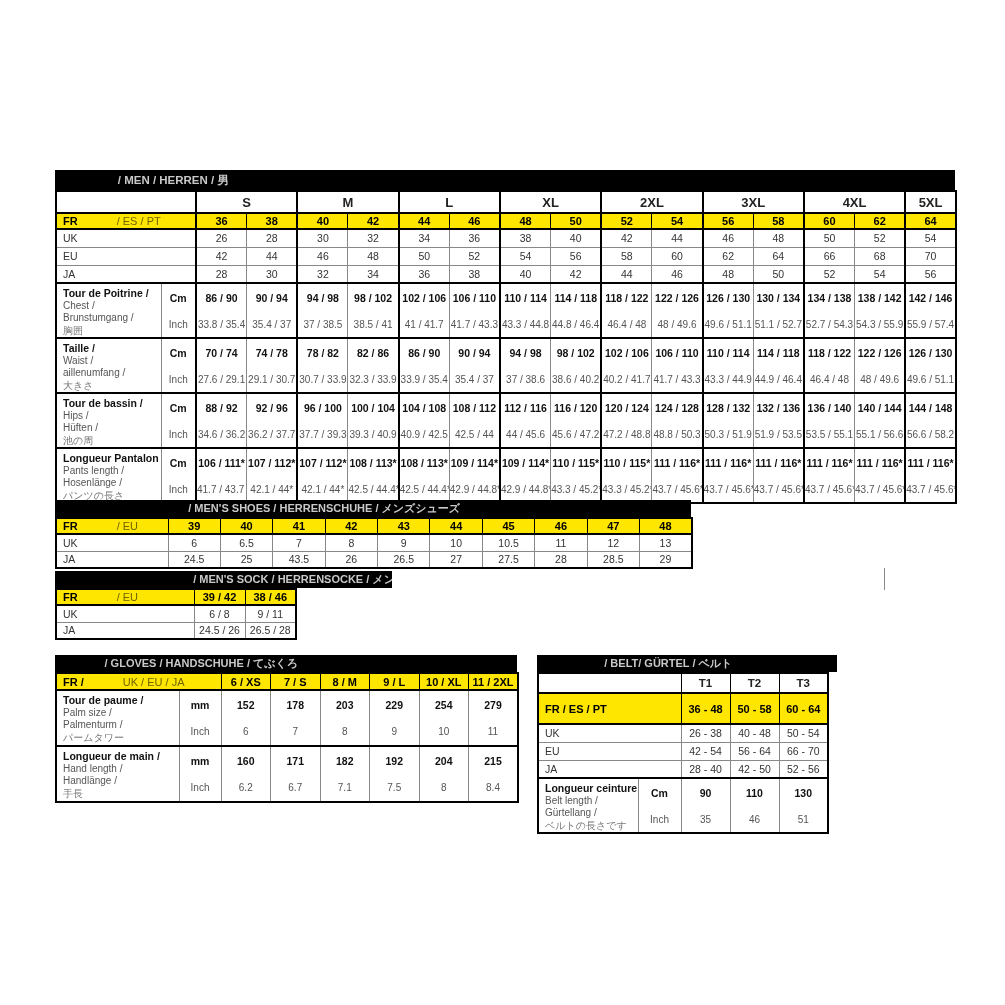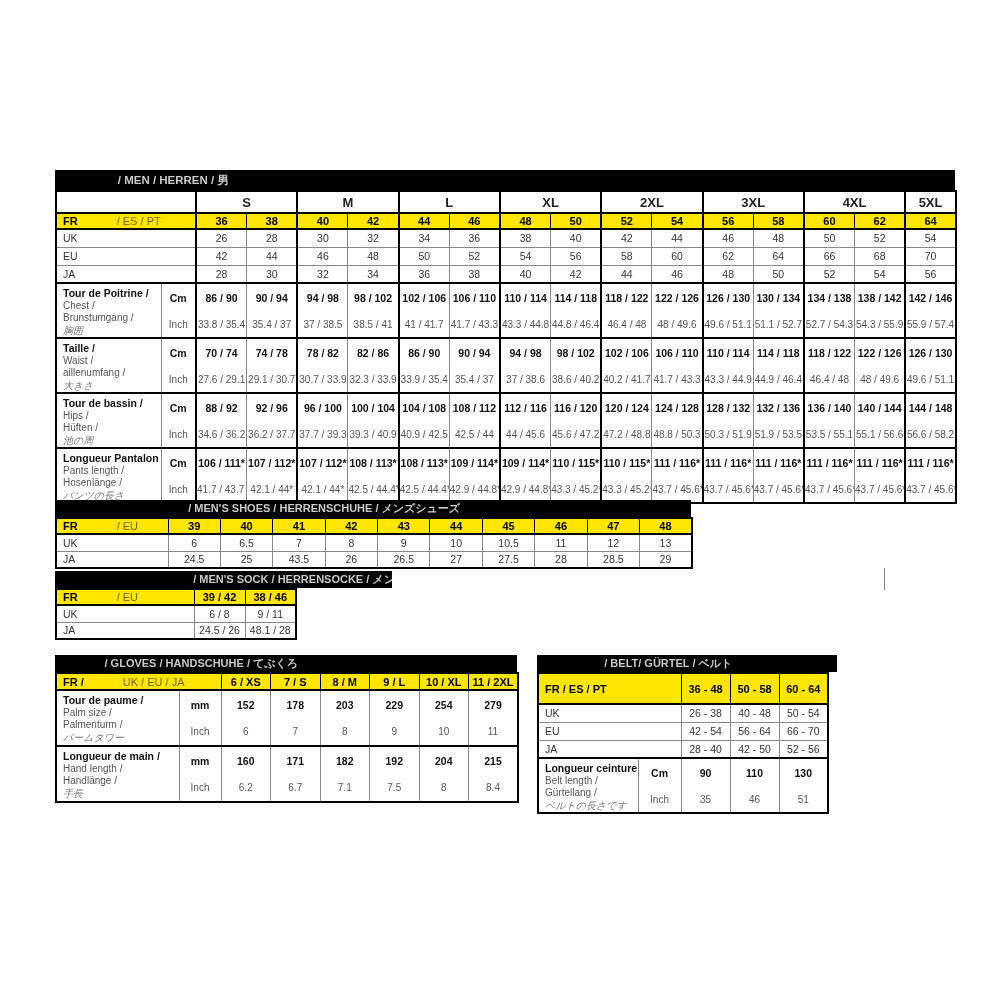"胸囲" .ll3 { font-style: italic -> none }
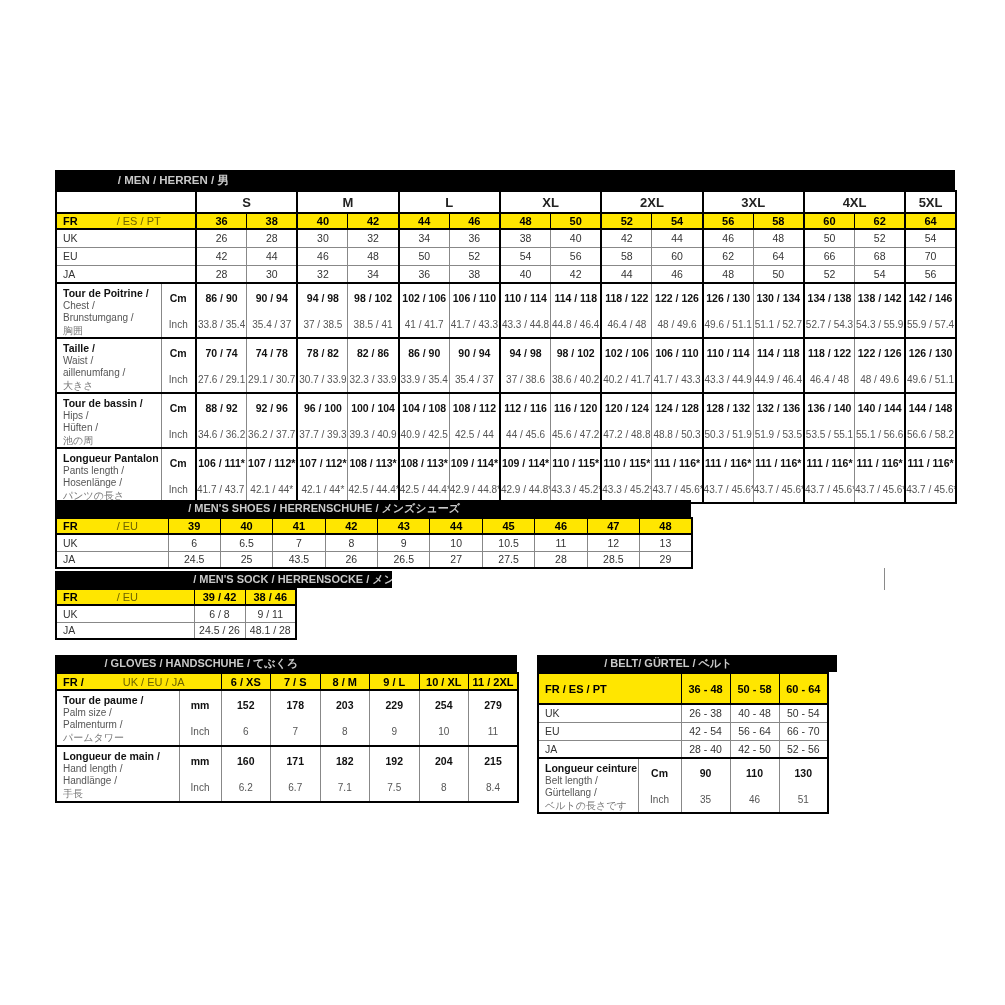"48.1 / 28" td { text: 48.1 -> 26.5 }
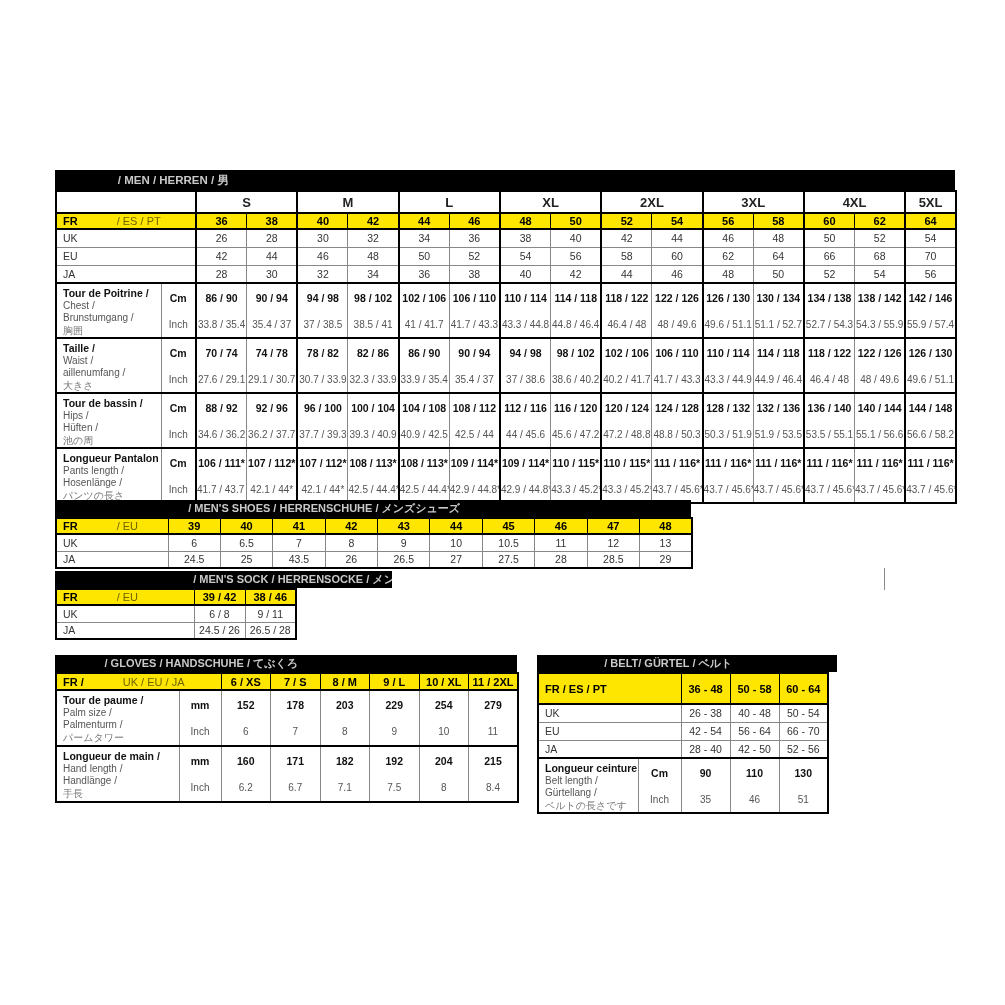"T1" tr.trow { html: none -> <tr> <td></td> <td>T1</td> <td>T2</td> <td>T3</td> </tr> }
